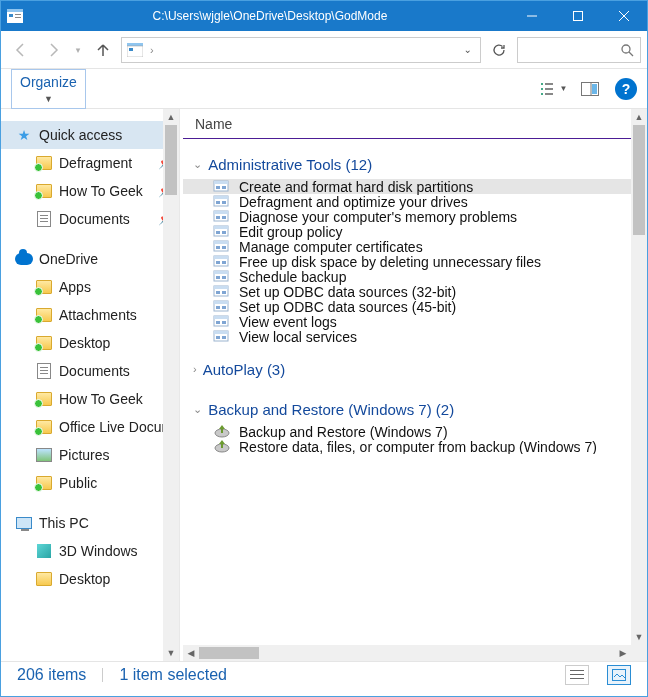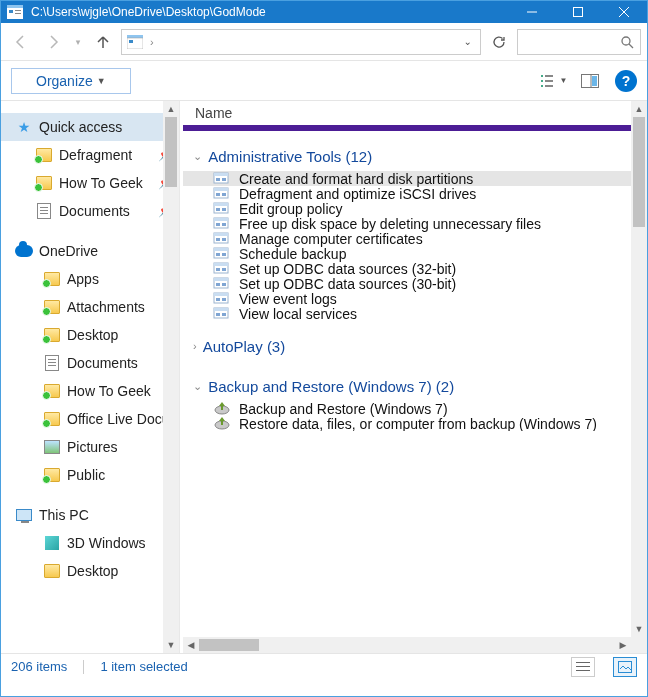"C:\Users\wjgle\OneDrive\Desktop\GodMode" .titlebar { height: 22px -> 30px; text-align: none -> center }
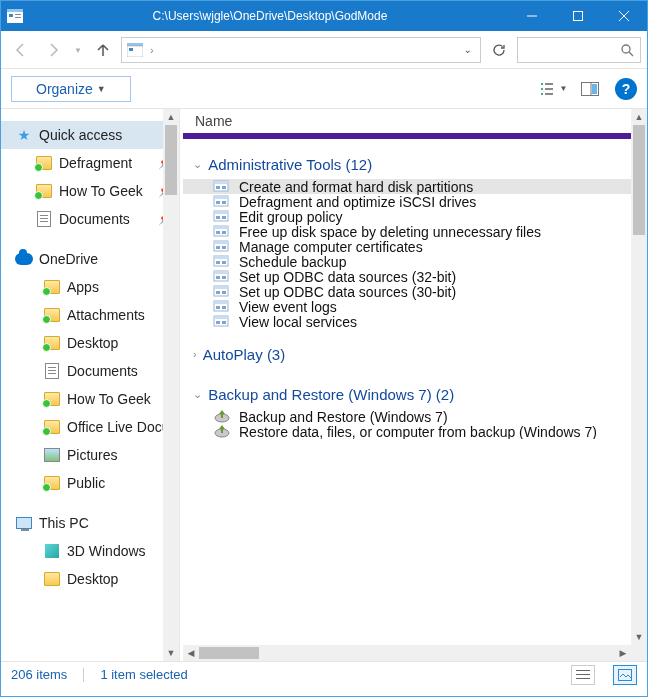"Organize" .orgbtn { flex-direction: none -> column; padding: 4px 24px -> 4px 8px }
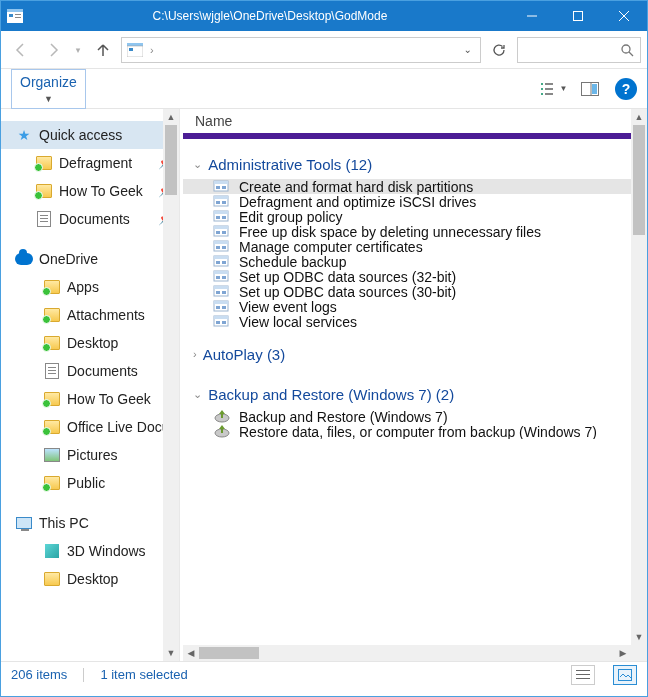"Name" .colhdr { border-bottom: 6px solid #4c1d95 -> 1px solid #4c1d95 }
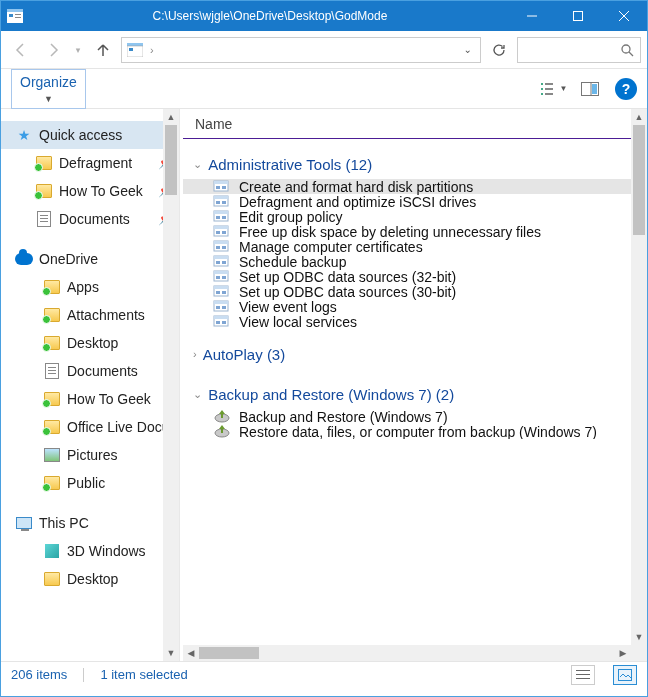"Defragment and optimize iSCSI drives" span.itxt { text: iSCSI -> your }
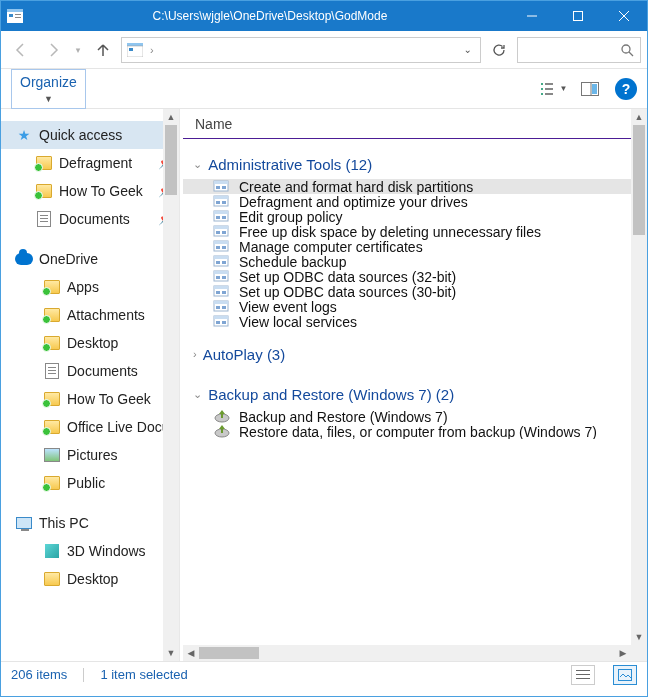"Diagnose your computer's memory problems" div.row { html: none -> <div> <span> <svg> <rect></rect> <rect></rect> <rect></rect> <rect></rect> </svg> </span> <span>Diagnose your computer's memory problems</span> </div> }
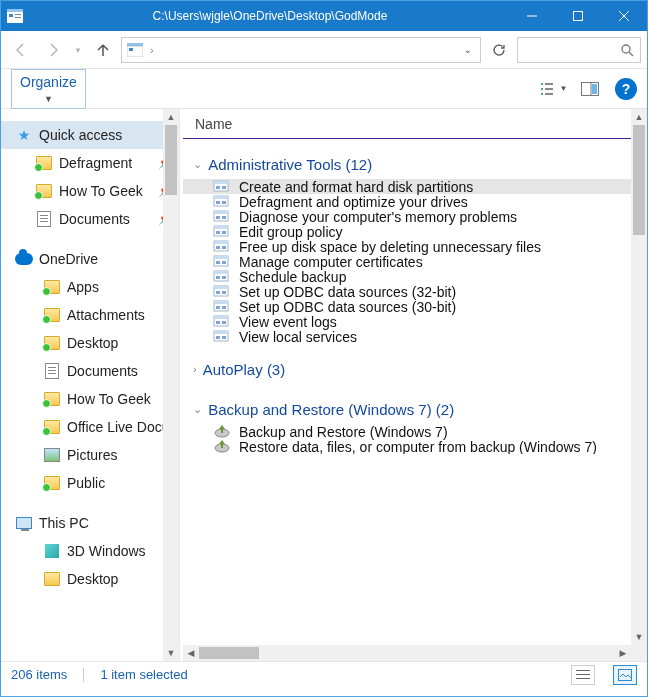"Free up disk space by" div.row { order: before "Manage computer certificates" -> after "Manage computer certificates" }
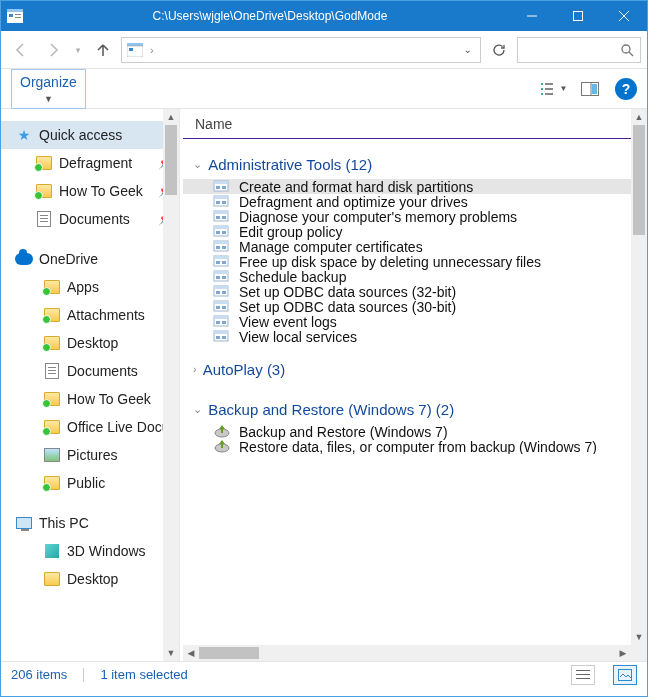"Apps" .nitem.sub2 { margin-left: 8px -> none }
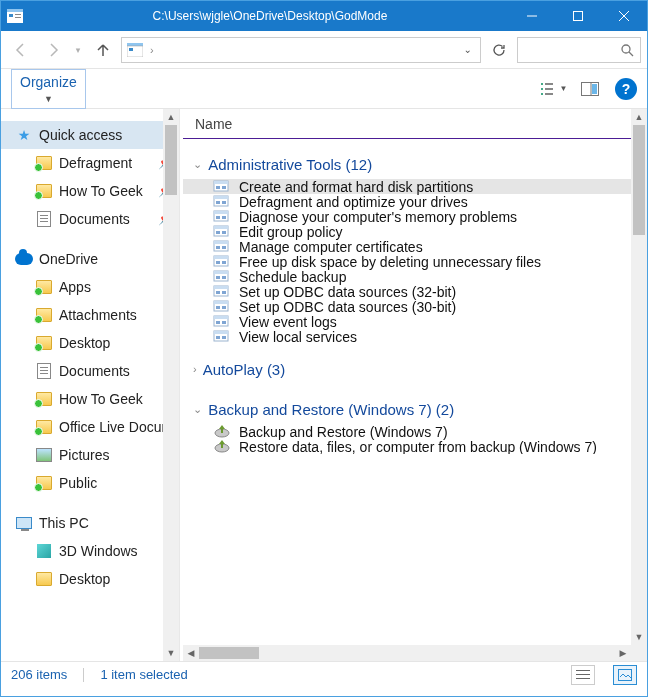"Set up ODBC data sources (30-bit)" span.itxt { text: 30-bit -> 45-bit }
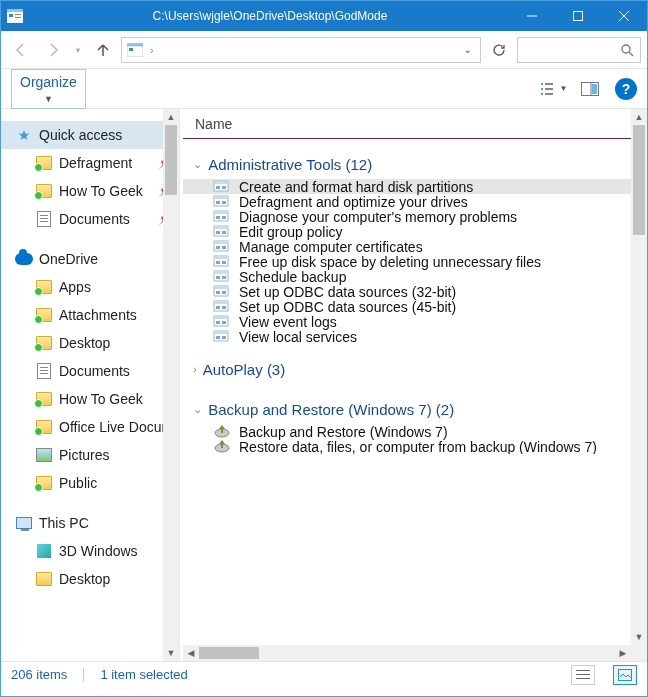"206 items" .statusbar { font-size: 13px -> 16px; padding: 0 10px -> 0 16px }
